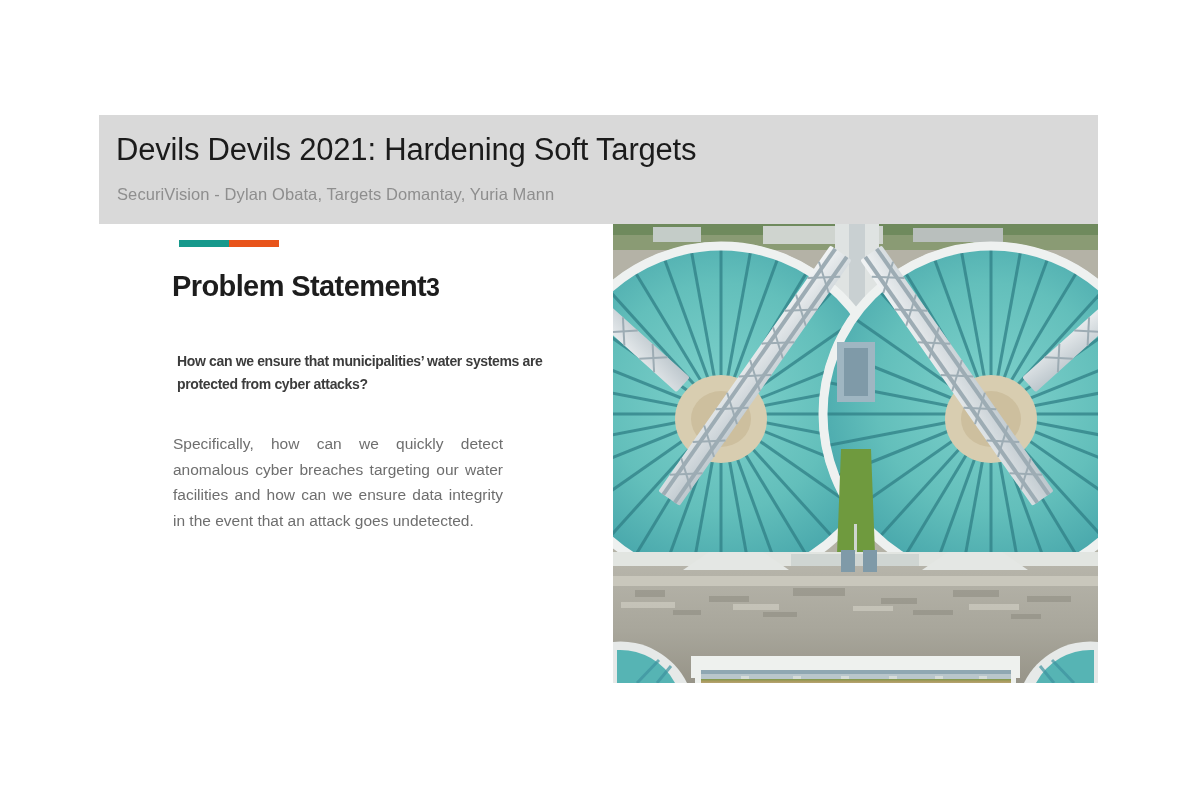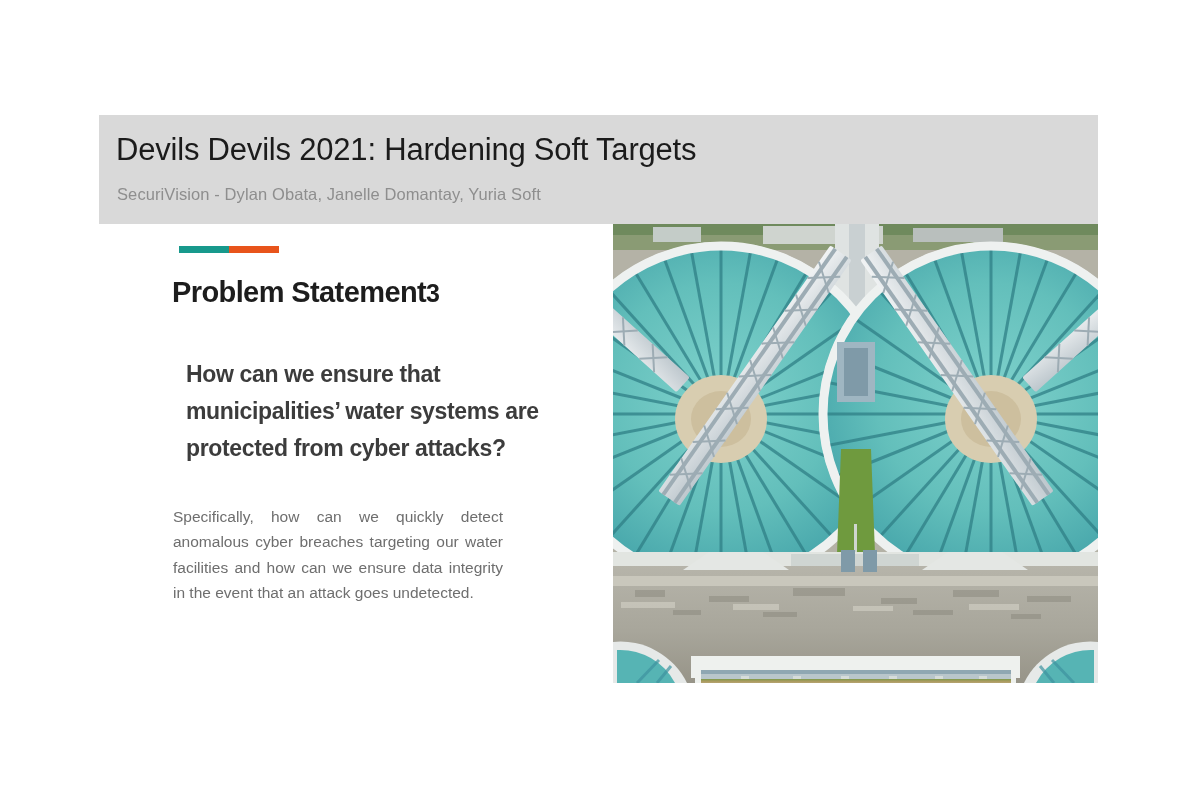"SecuriVision - Dylan Obata, Janelle" div.header-subtitle { text: Janelle Domantay, Yuria Soft -> Targets Domantay, Yuria Mann }
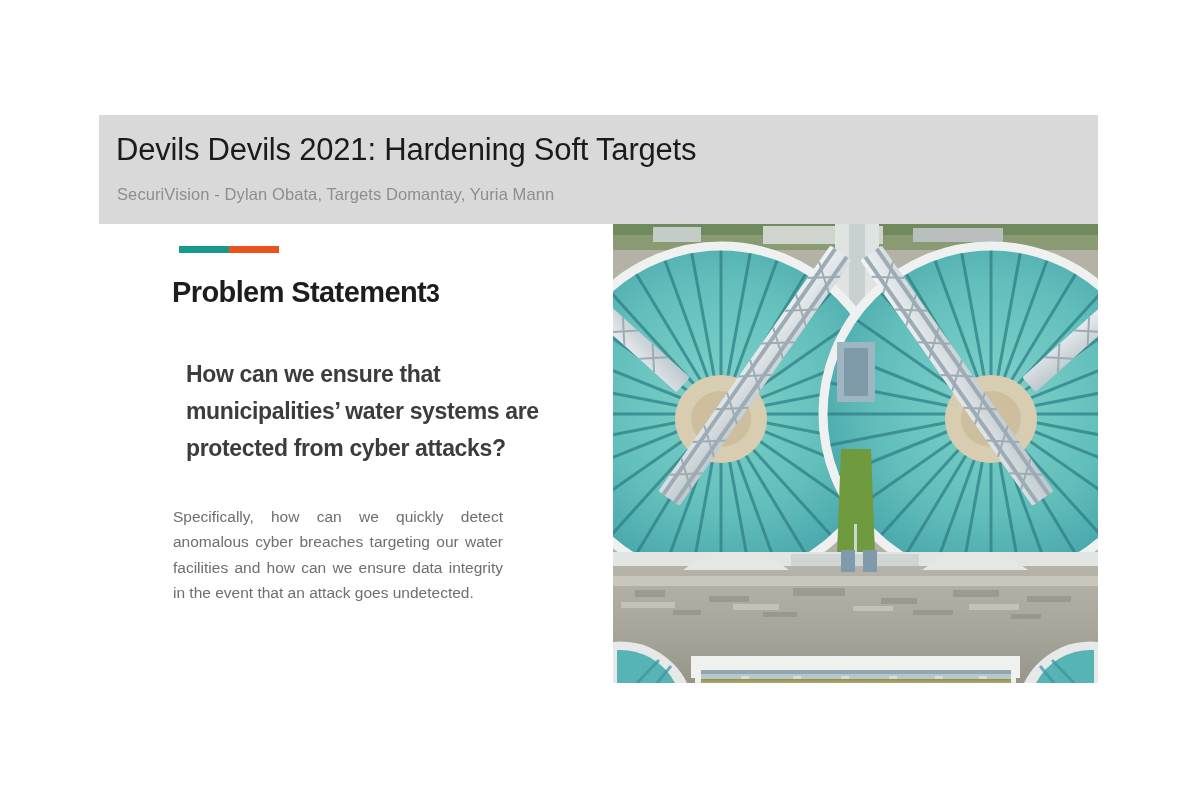"Problem Statement3" .content-left { top: 246px -> 240px }
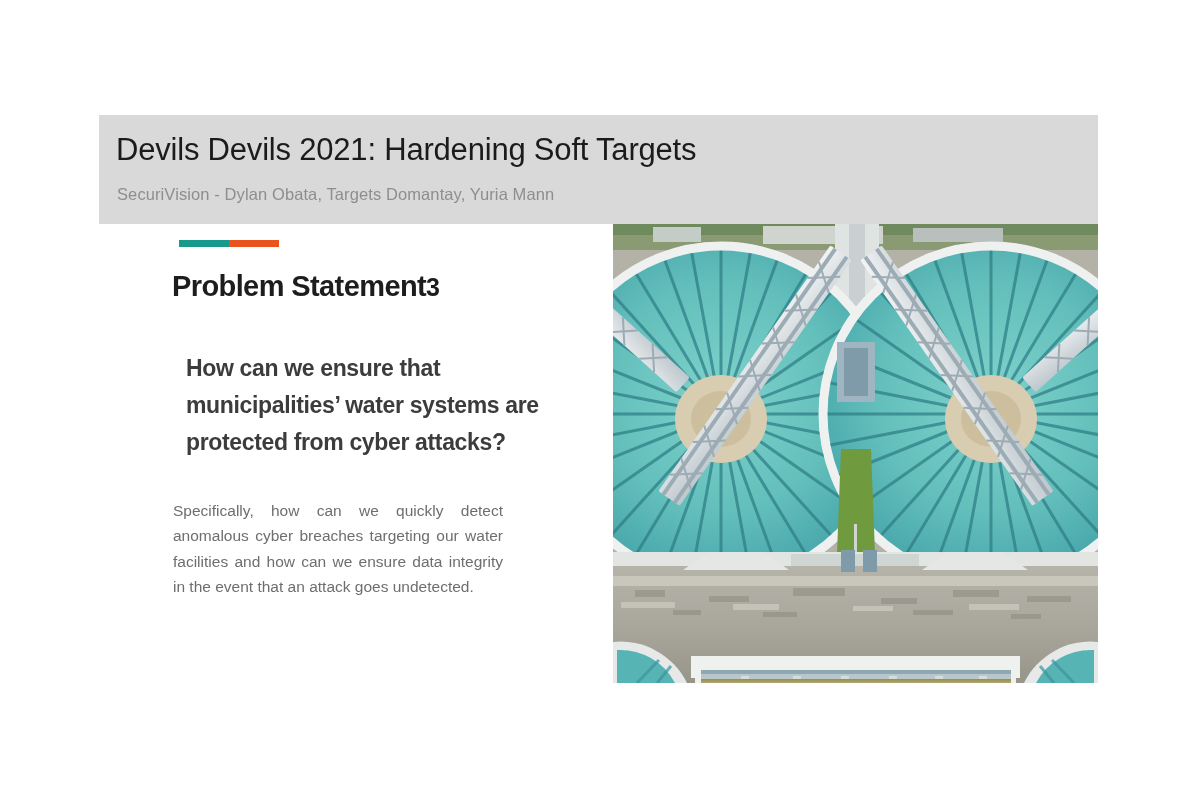"How can we ensure that" .question { font-size: 23px -> 14px; margin-left: 14px -> 5px }
